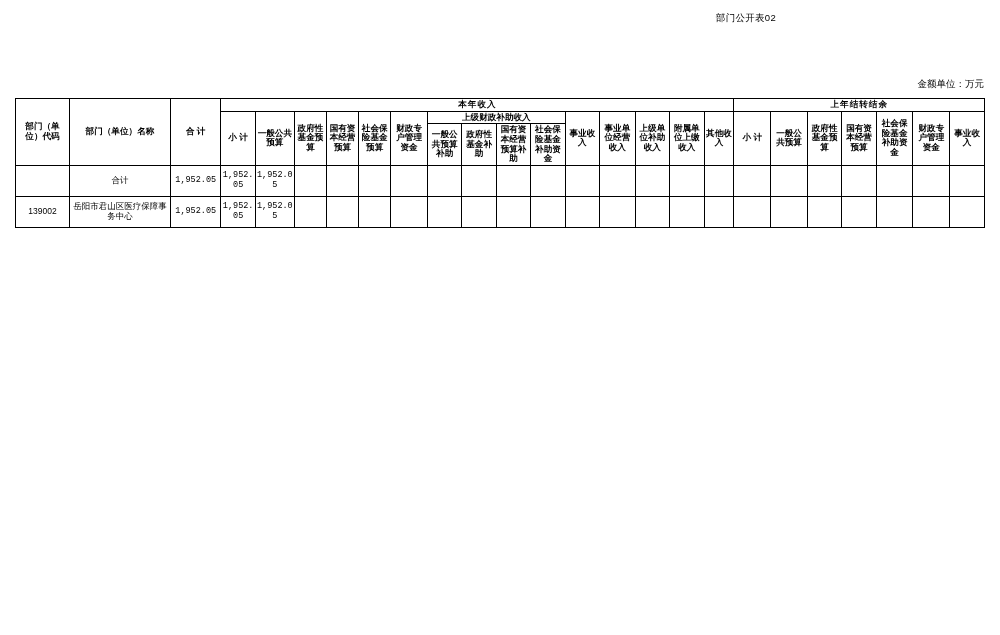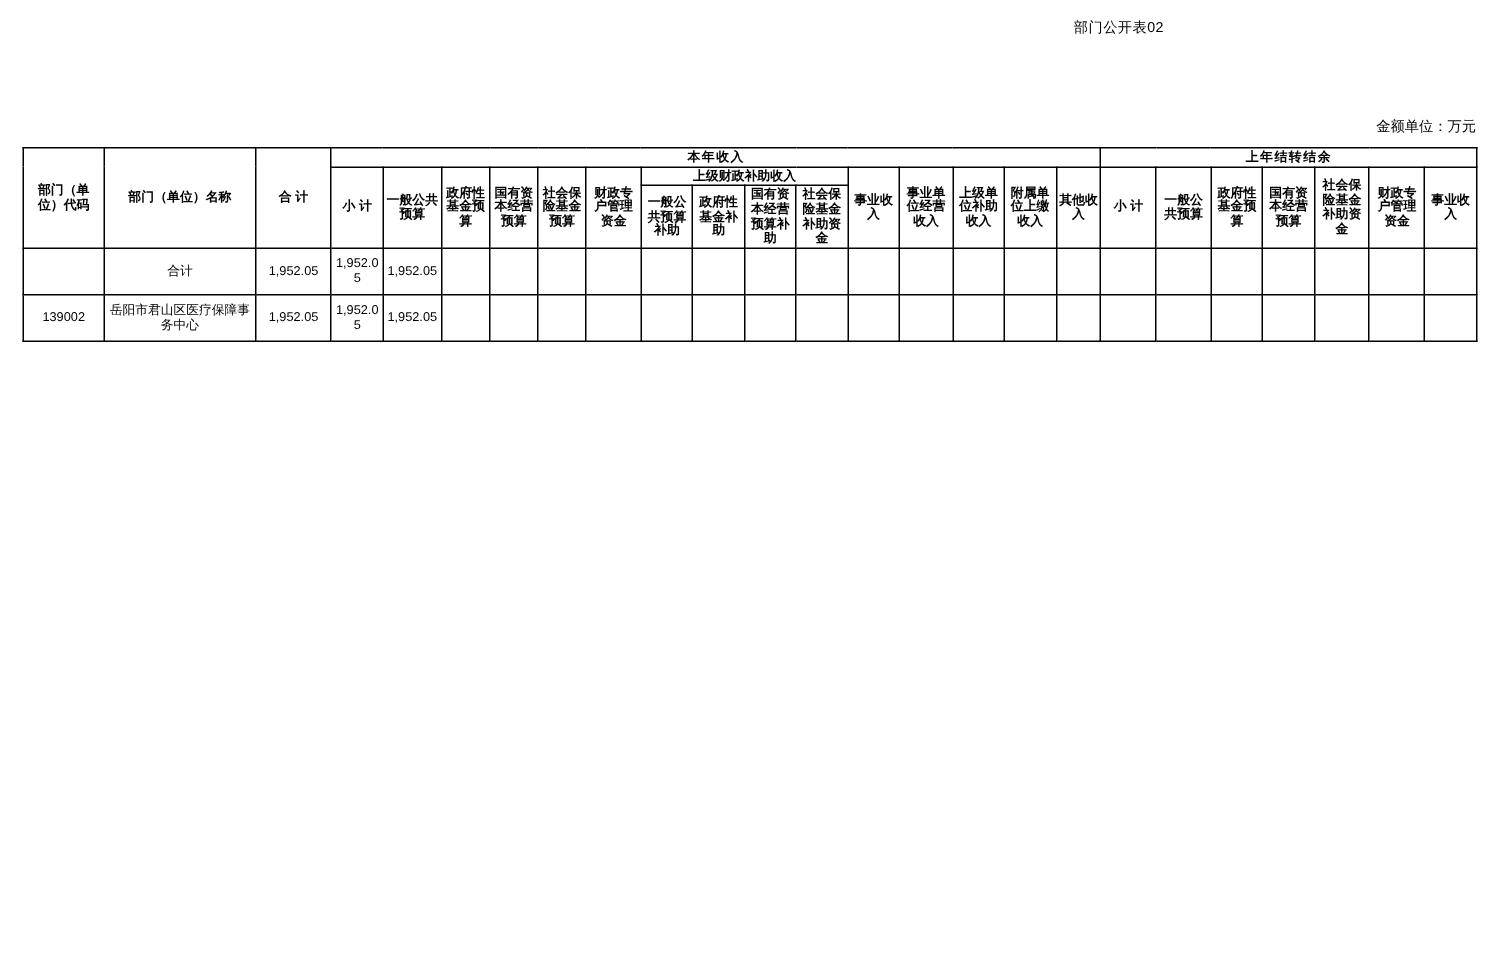"1,952.05" .cell-num { font-family: Liberation Sans, sans-serif -> Liberation Mono, monospace }
